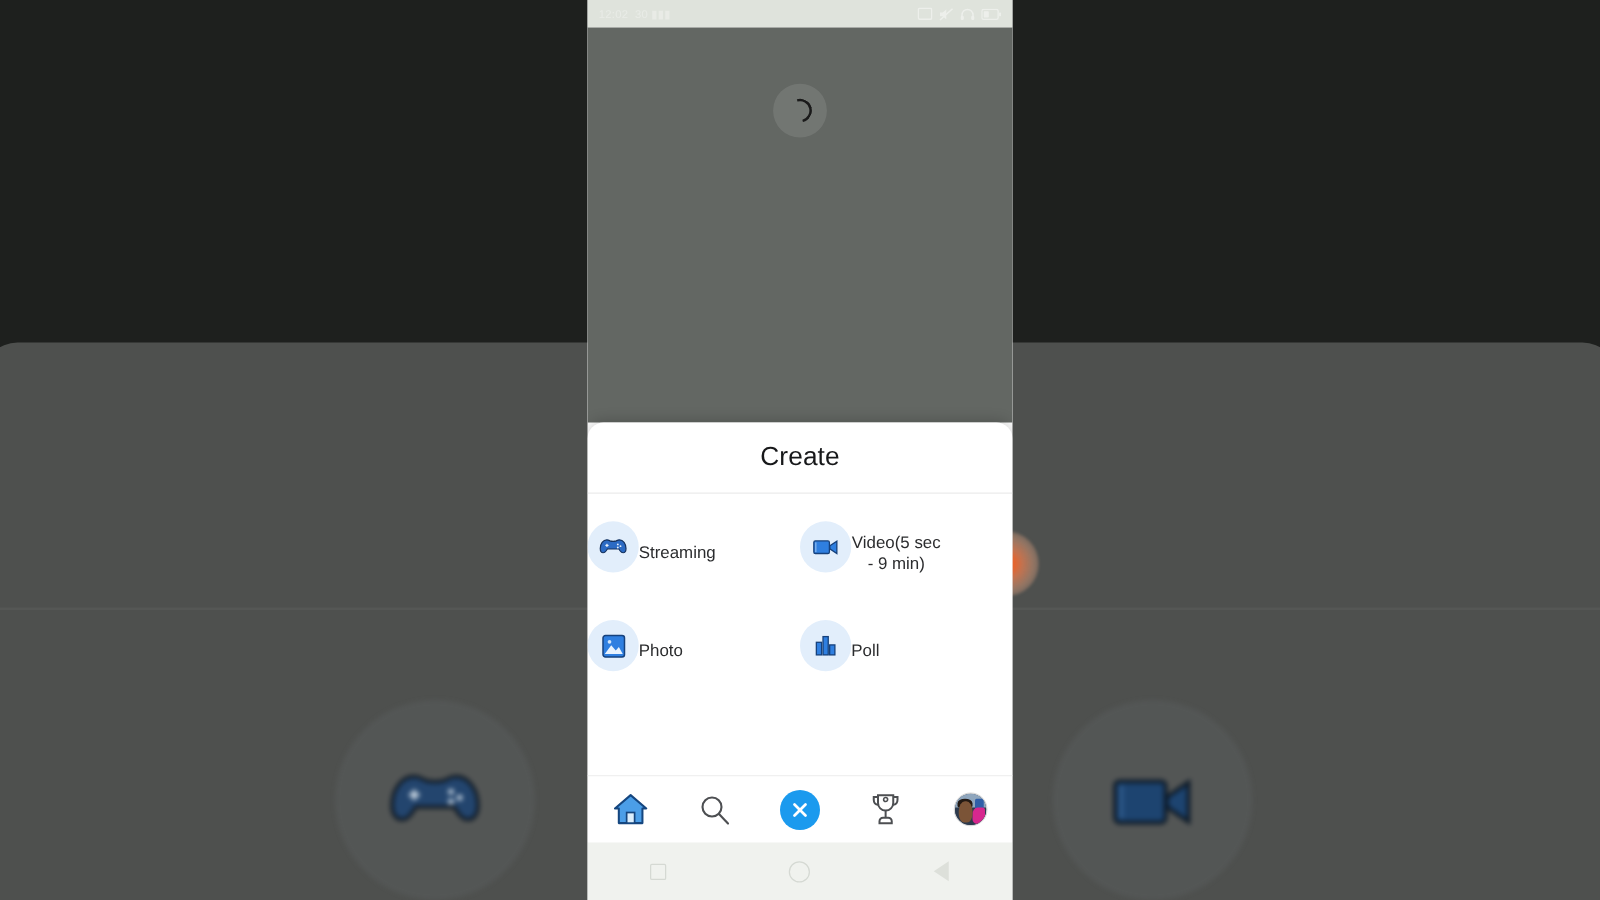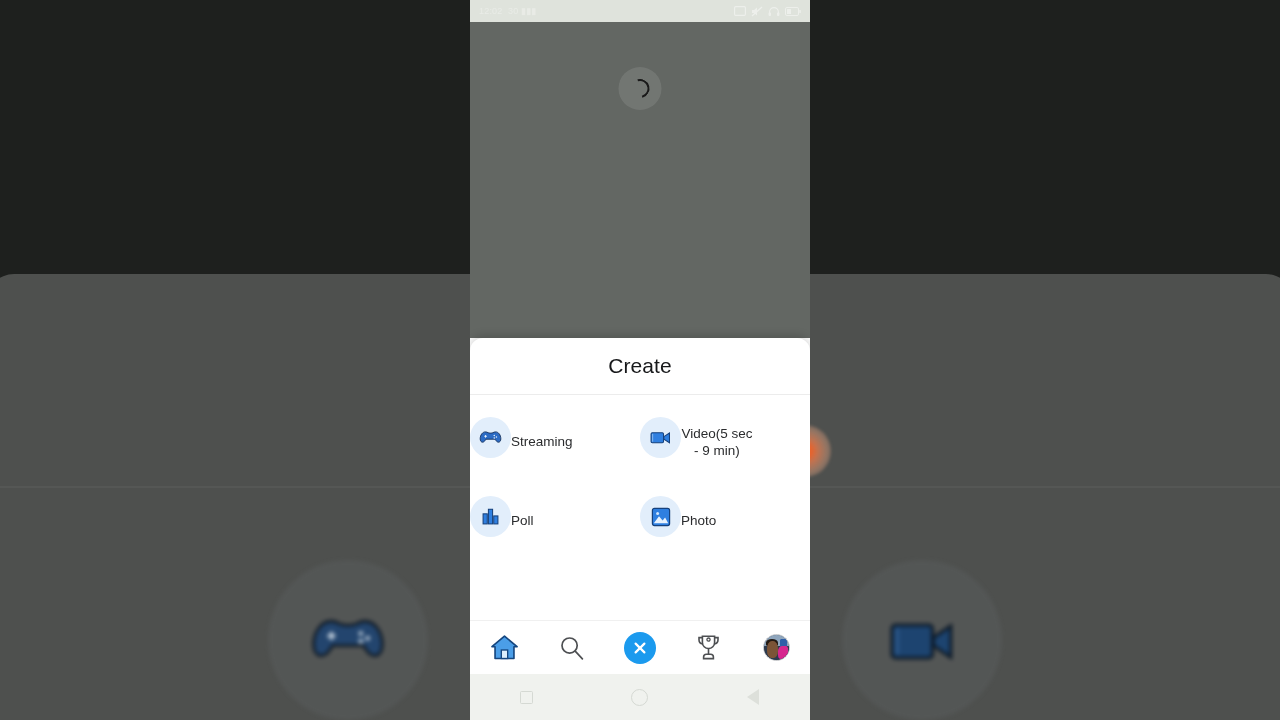"Poll" div.opt { order: before "Photo" -> after "Photo" }
